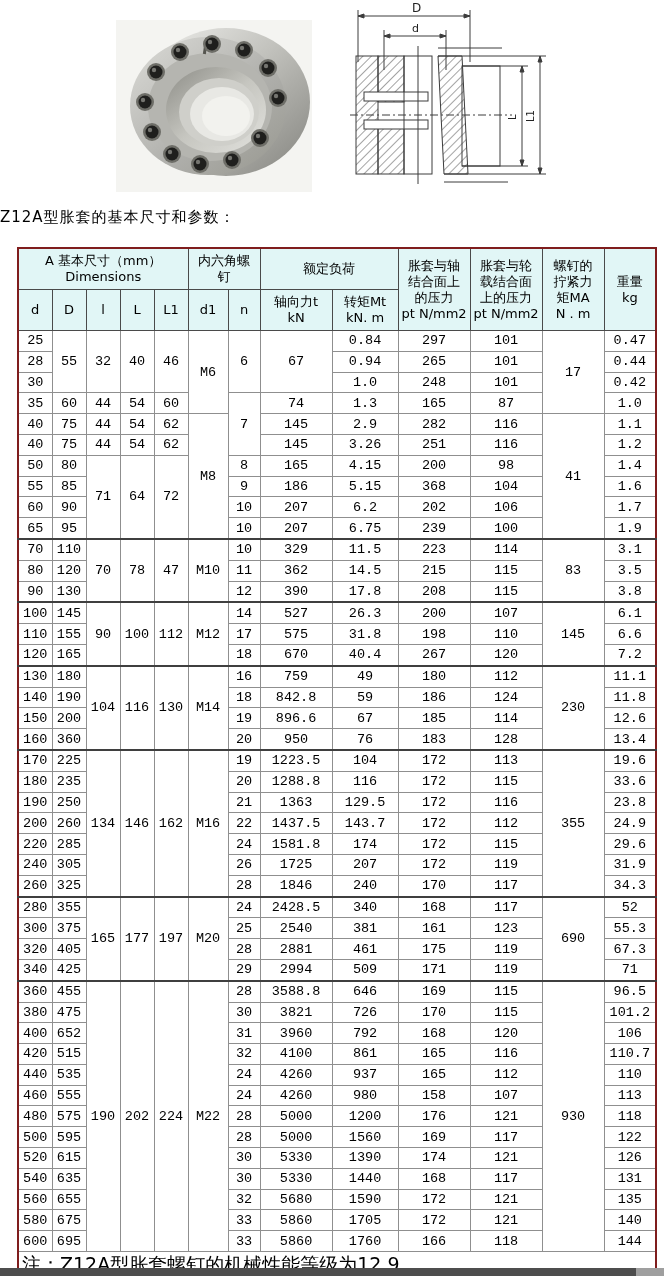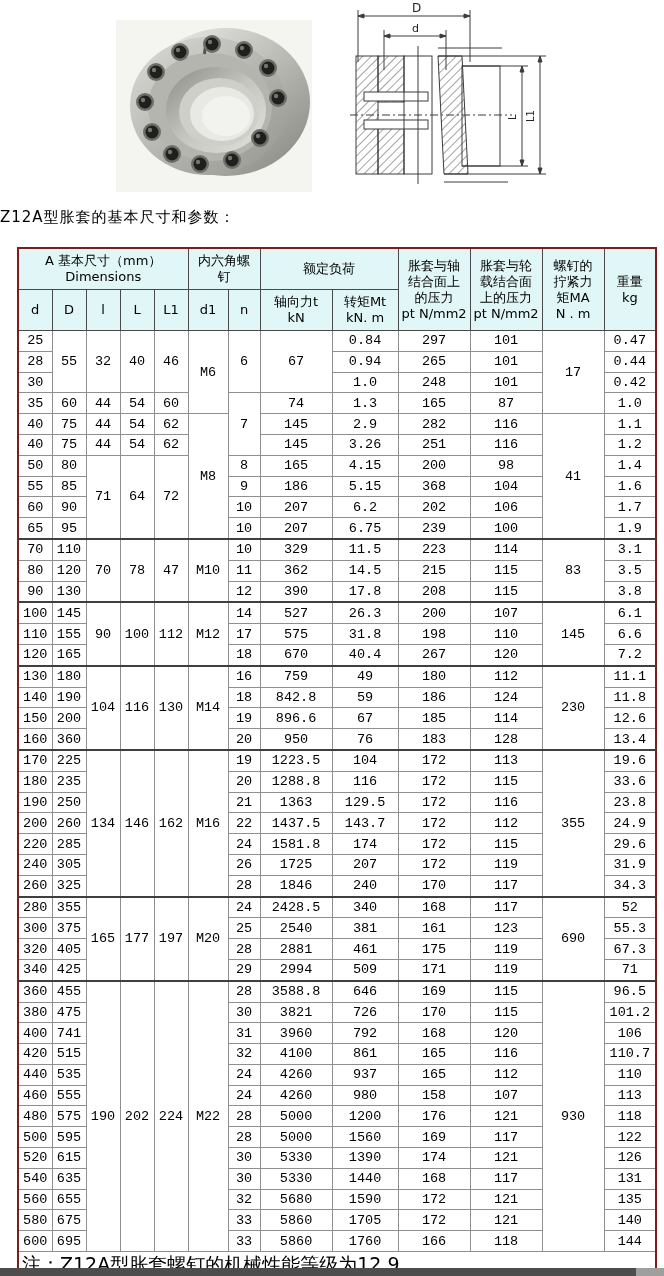"741" td { text: 741 -> 652 }
